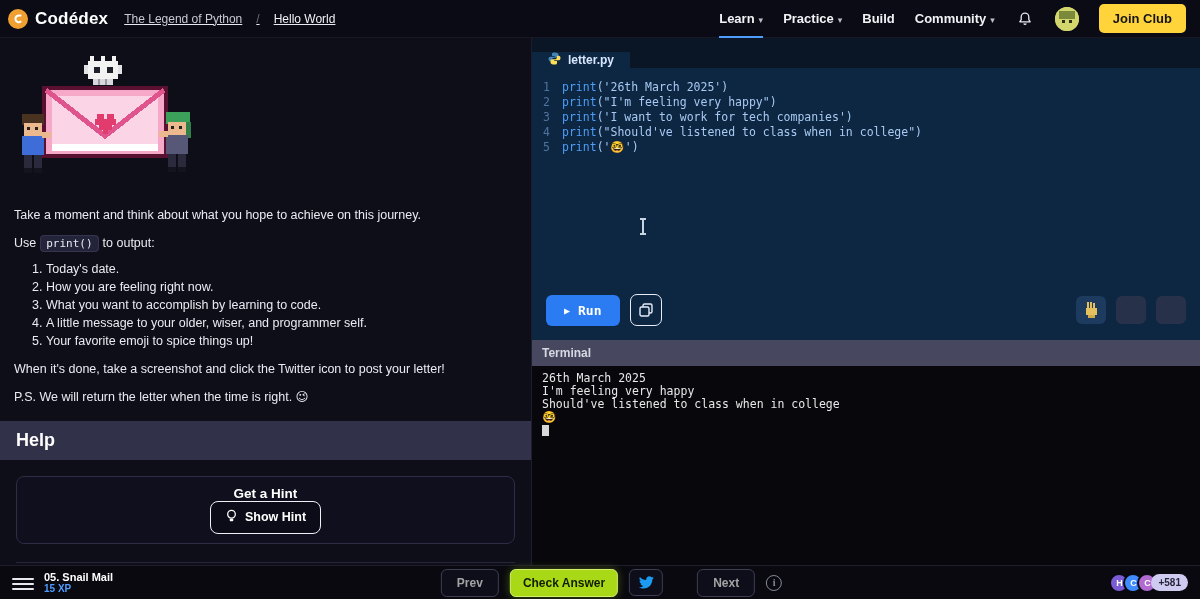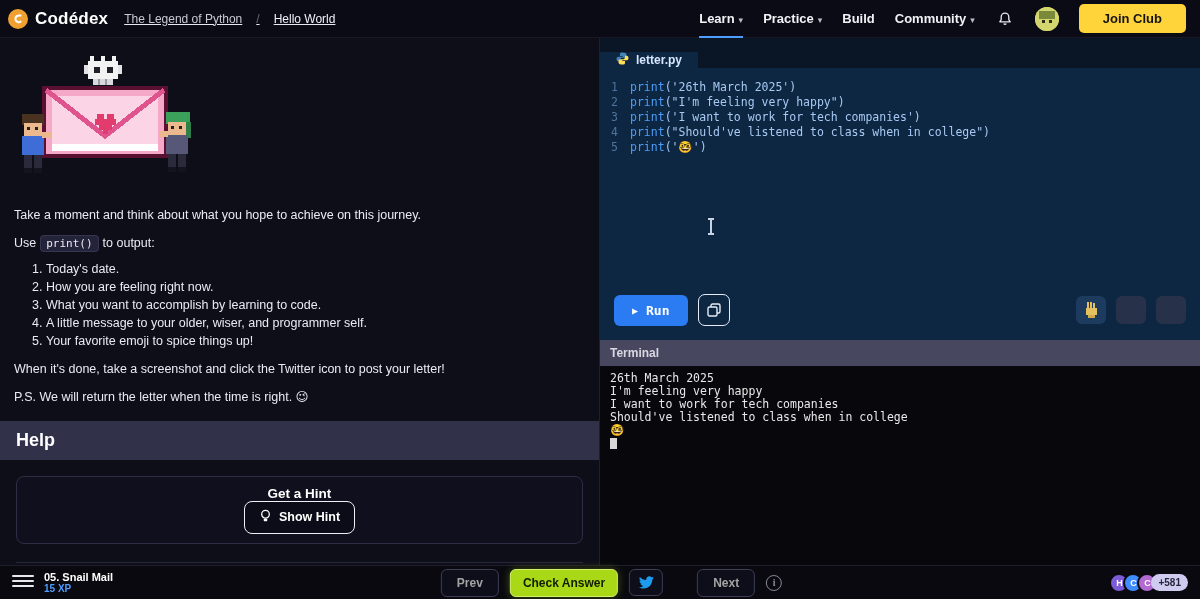"Join Club" .join { padding: 7px 24px -> 7px 14px }
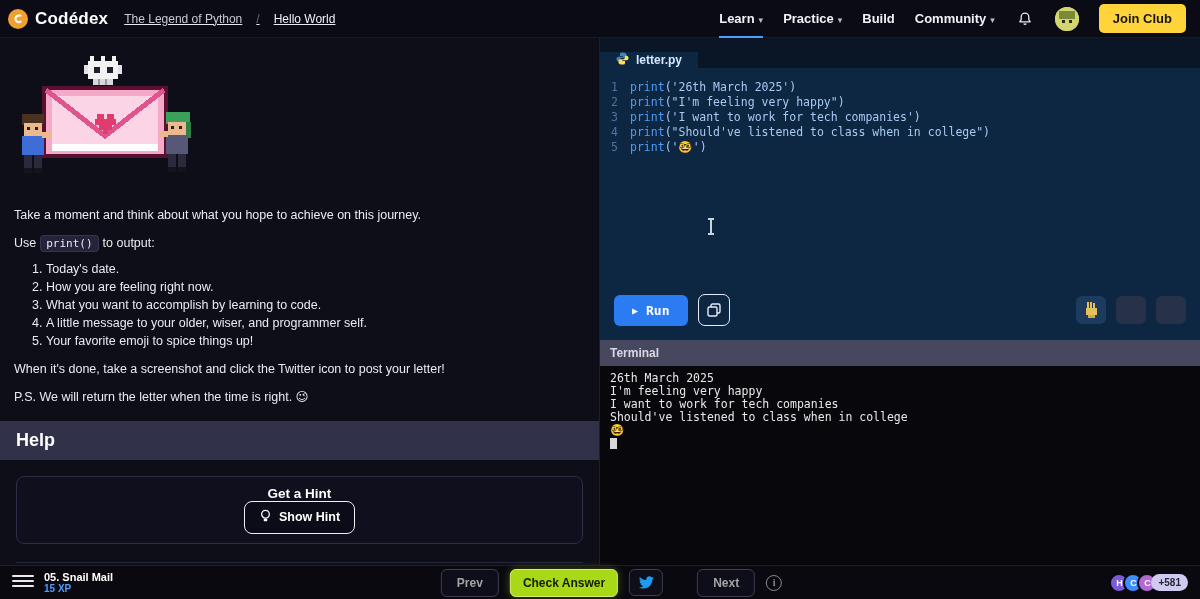"Take a moment and think" .left { width: 600px -> 532px }
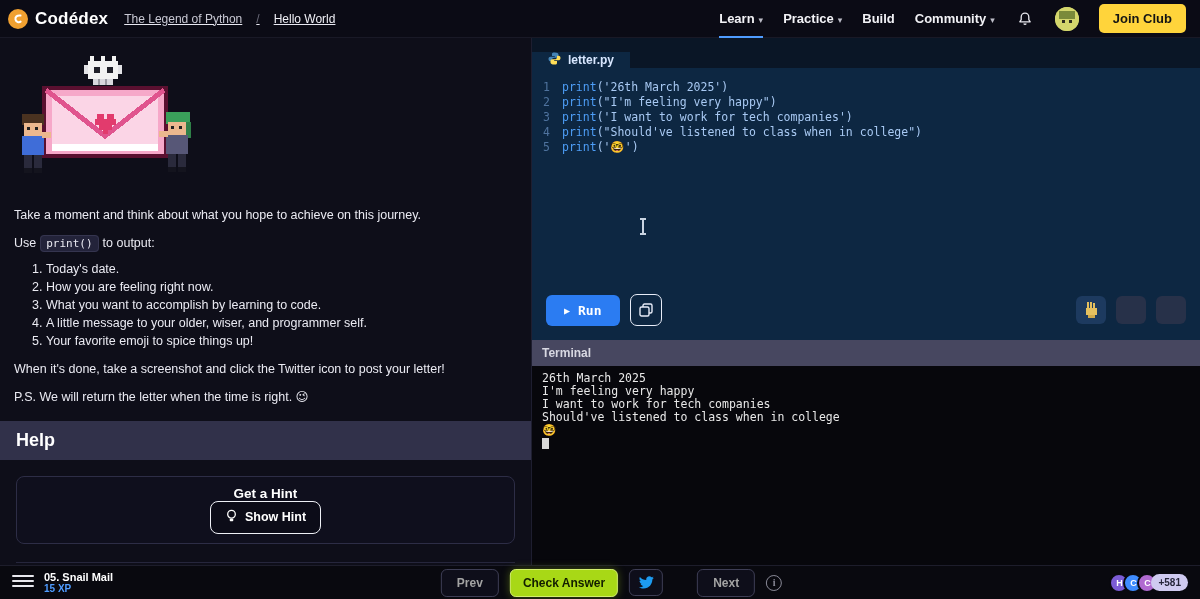"I want to work for" div.tline { html: <div>I want to work for tech companies</div> -> none }
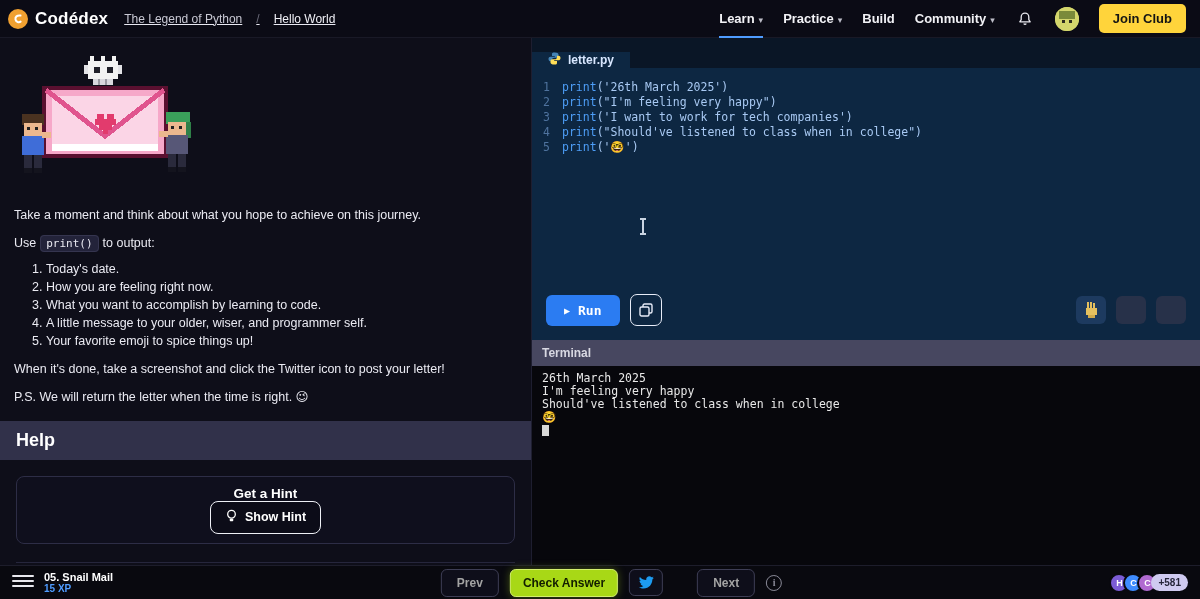"05. Snail Mail" .foot-left { align-items: flex-start -> flex-end }
